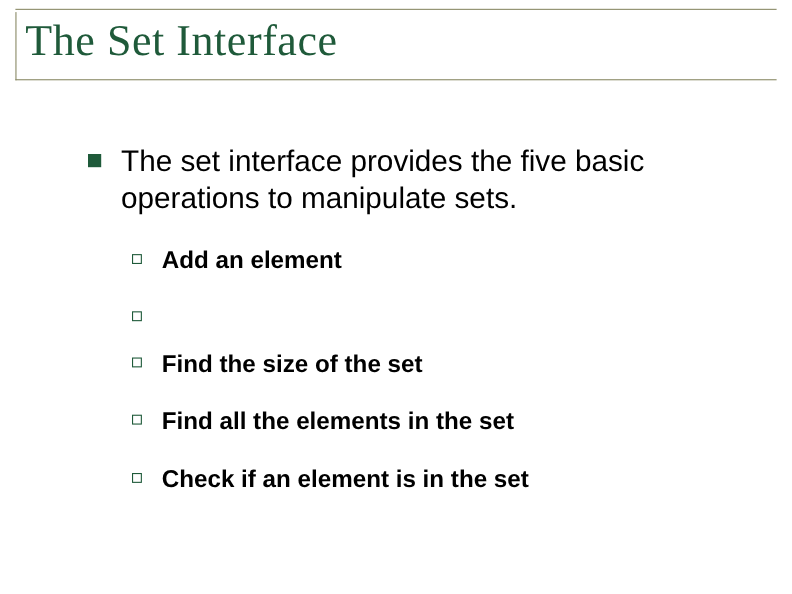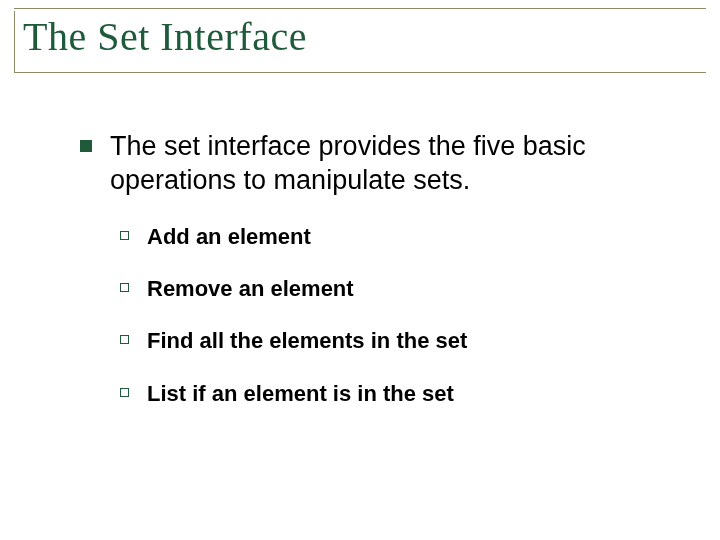"Remove an element" div.l2-text { html: <div>Remove an element</div> -> none }
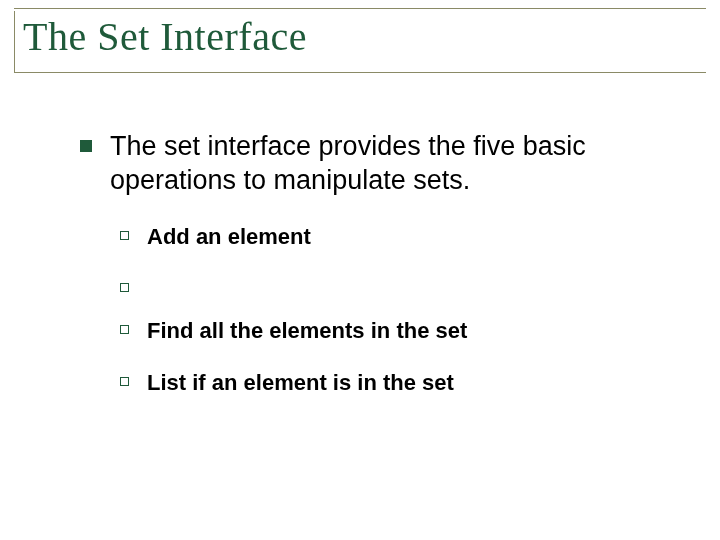"Find the size of the" div.bullet-l2 { html: none -> <div> <div></div> <div>Find the size of the set</div> </div> }
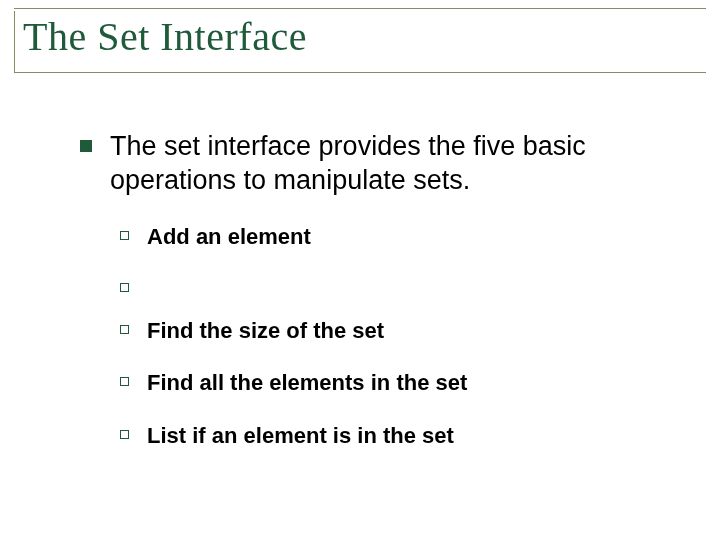"List if an element is" div.l2-text { text: List -> Check }
